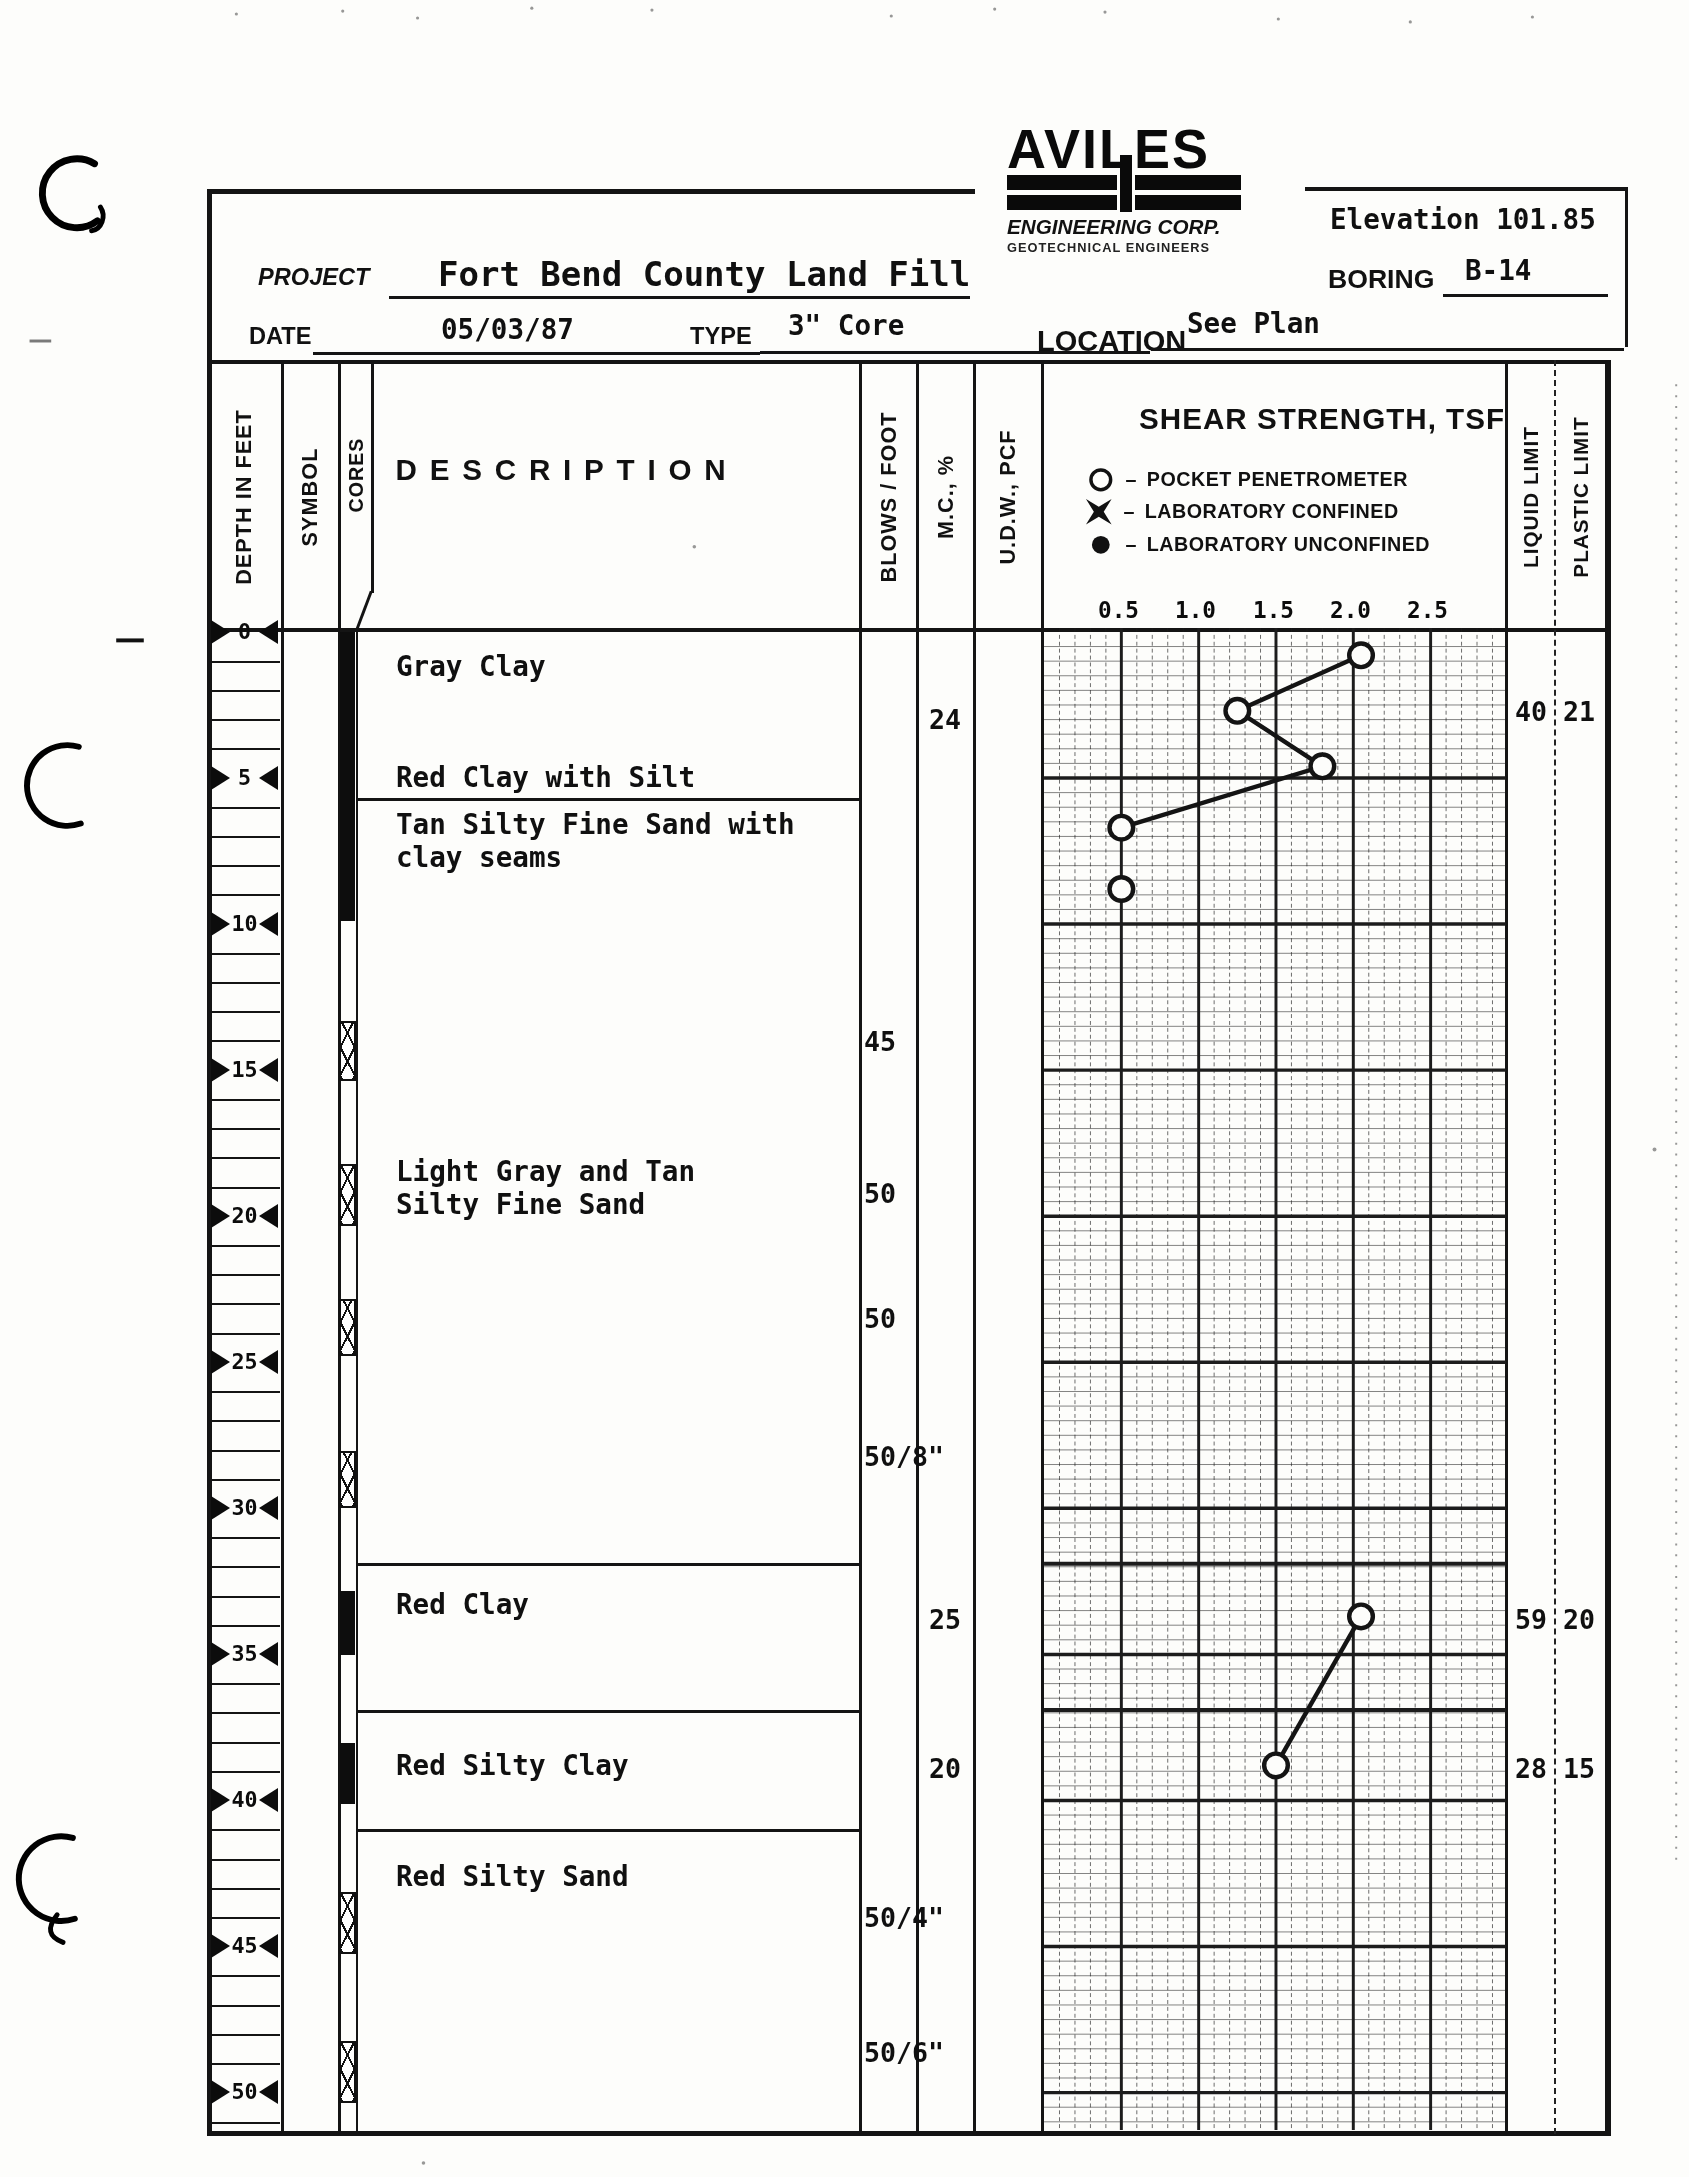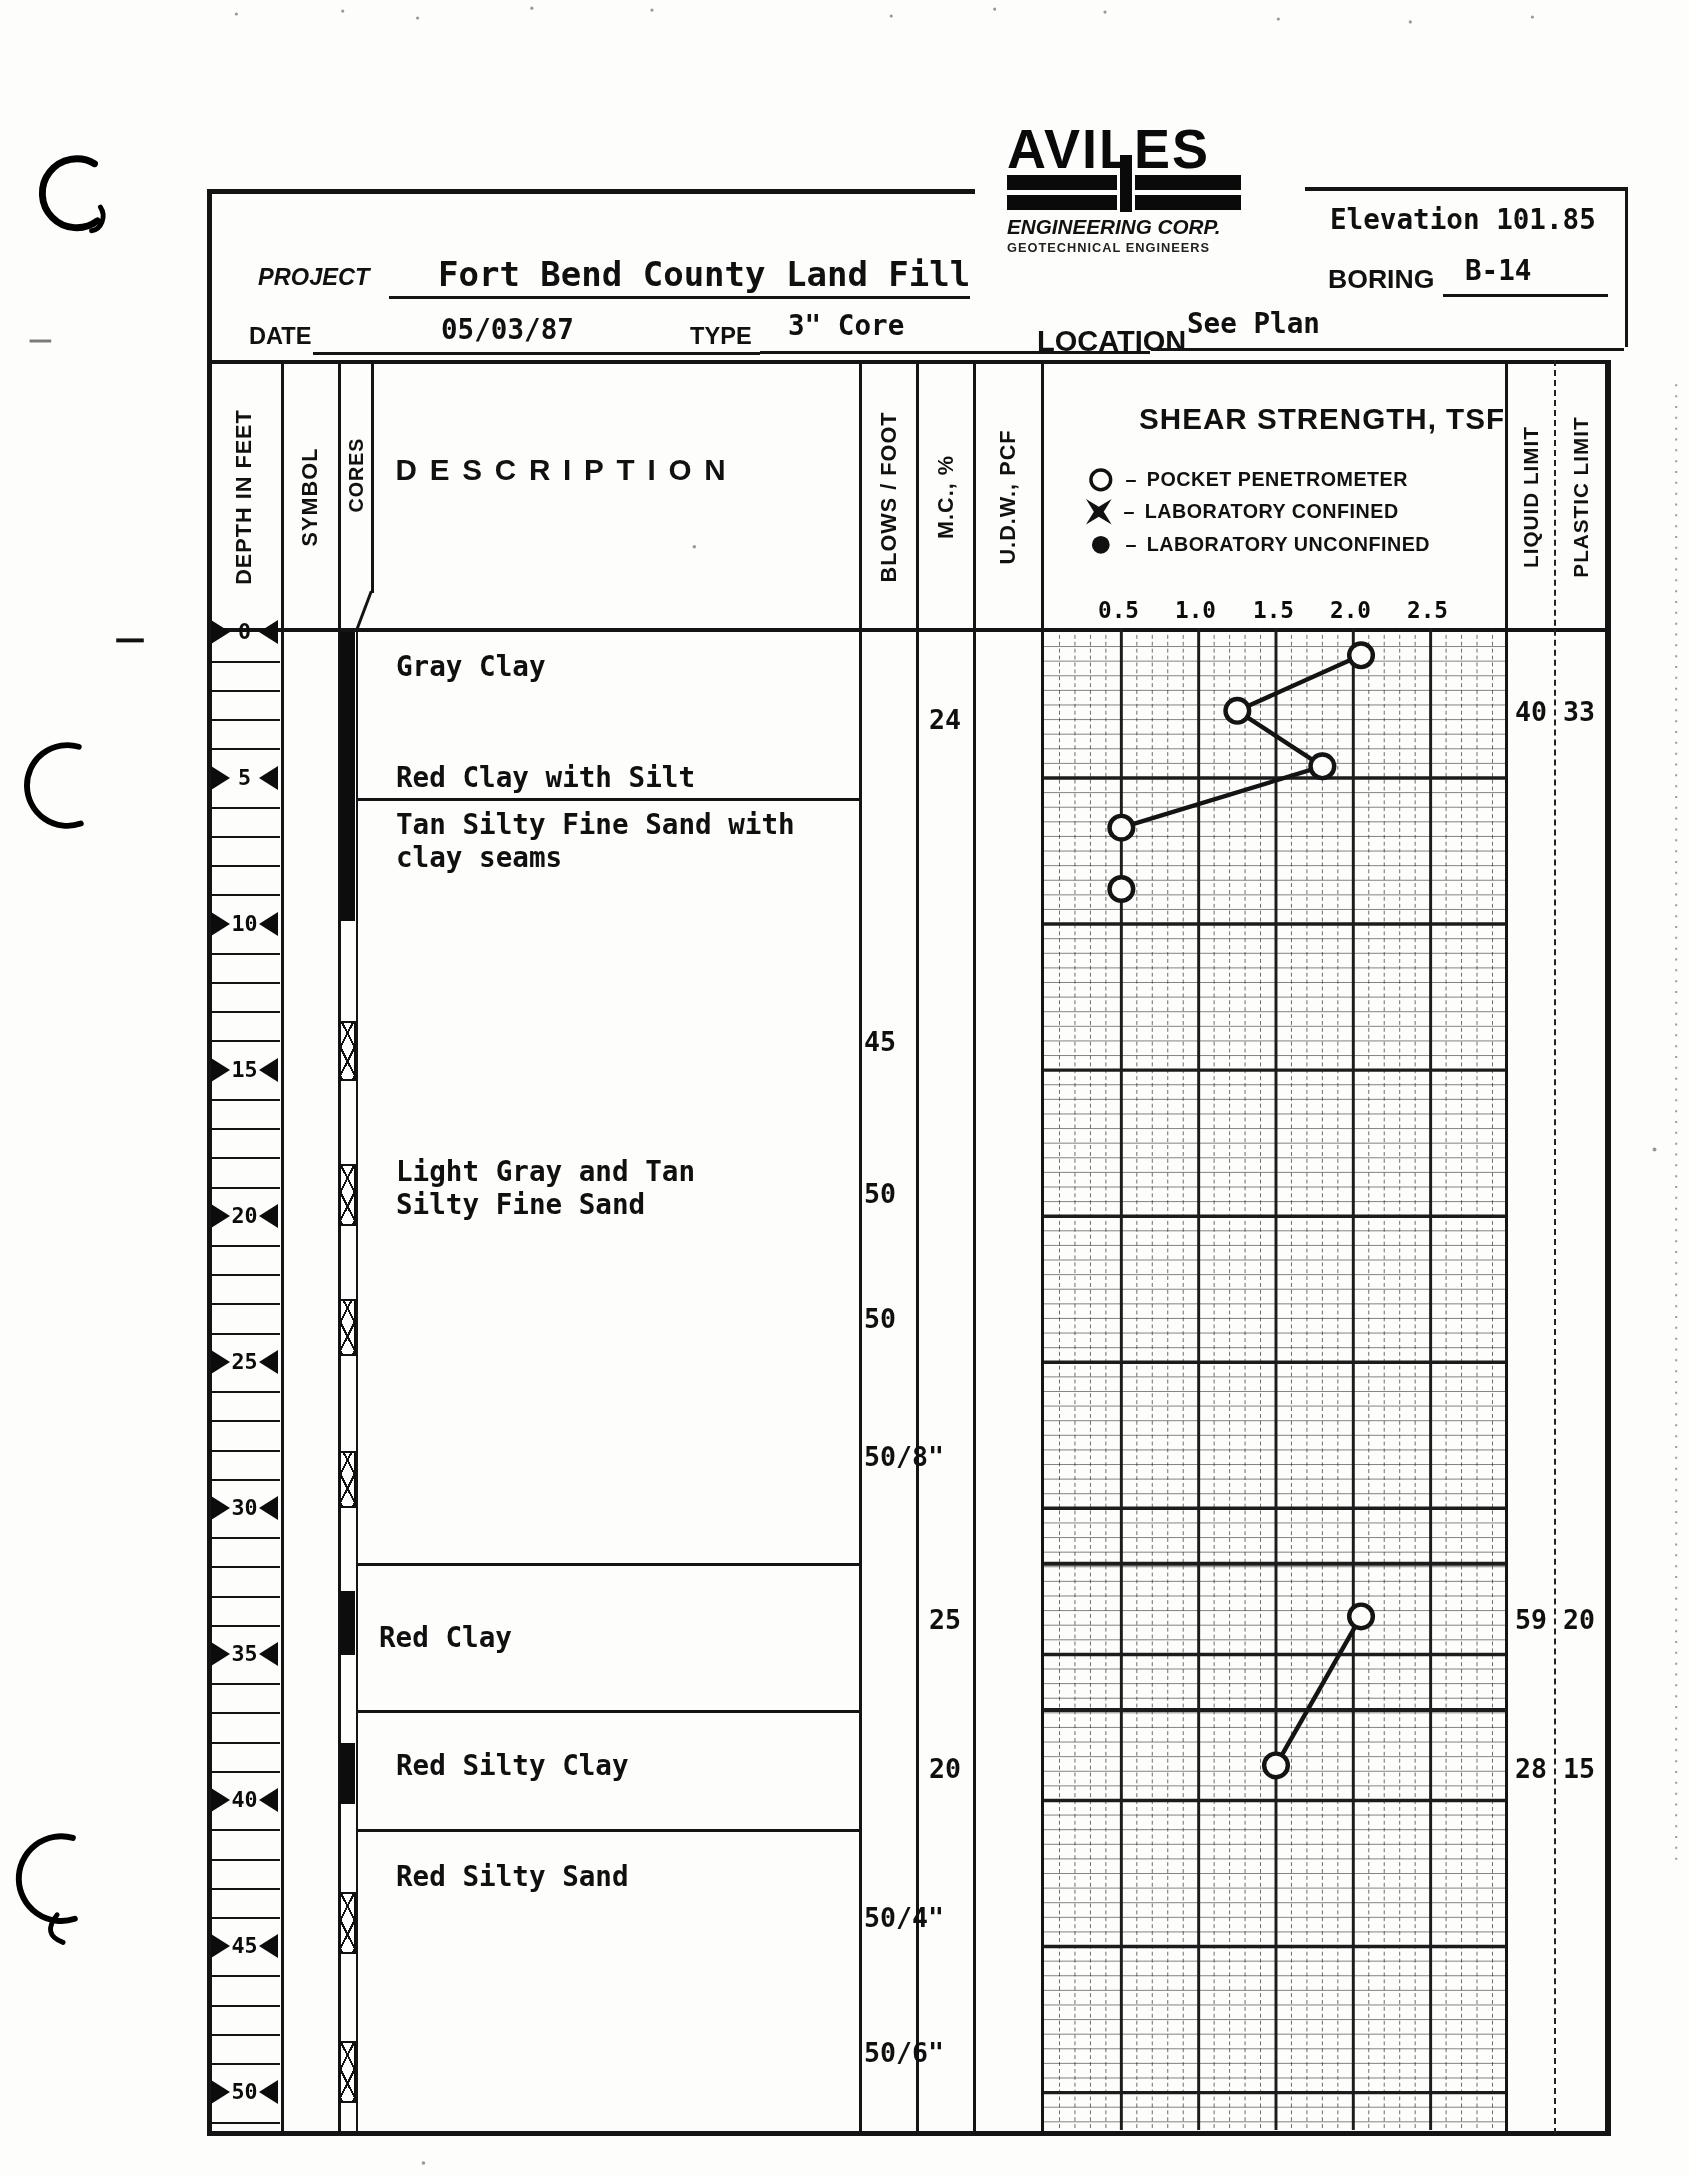"33" div.typed { text: 33 -> 21 }
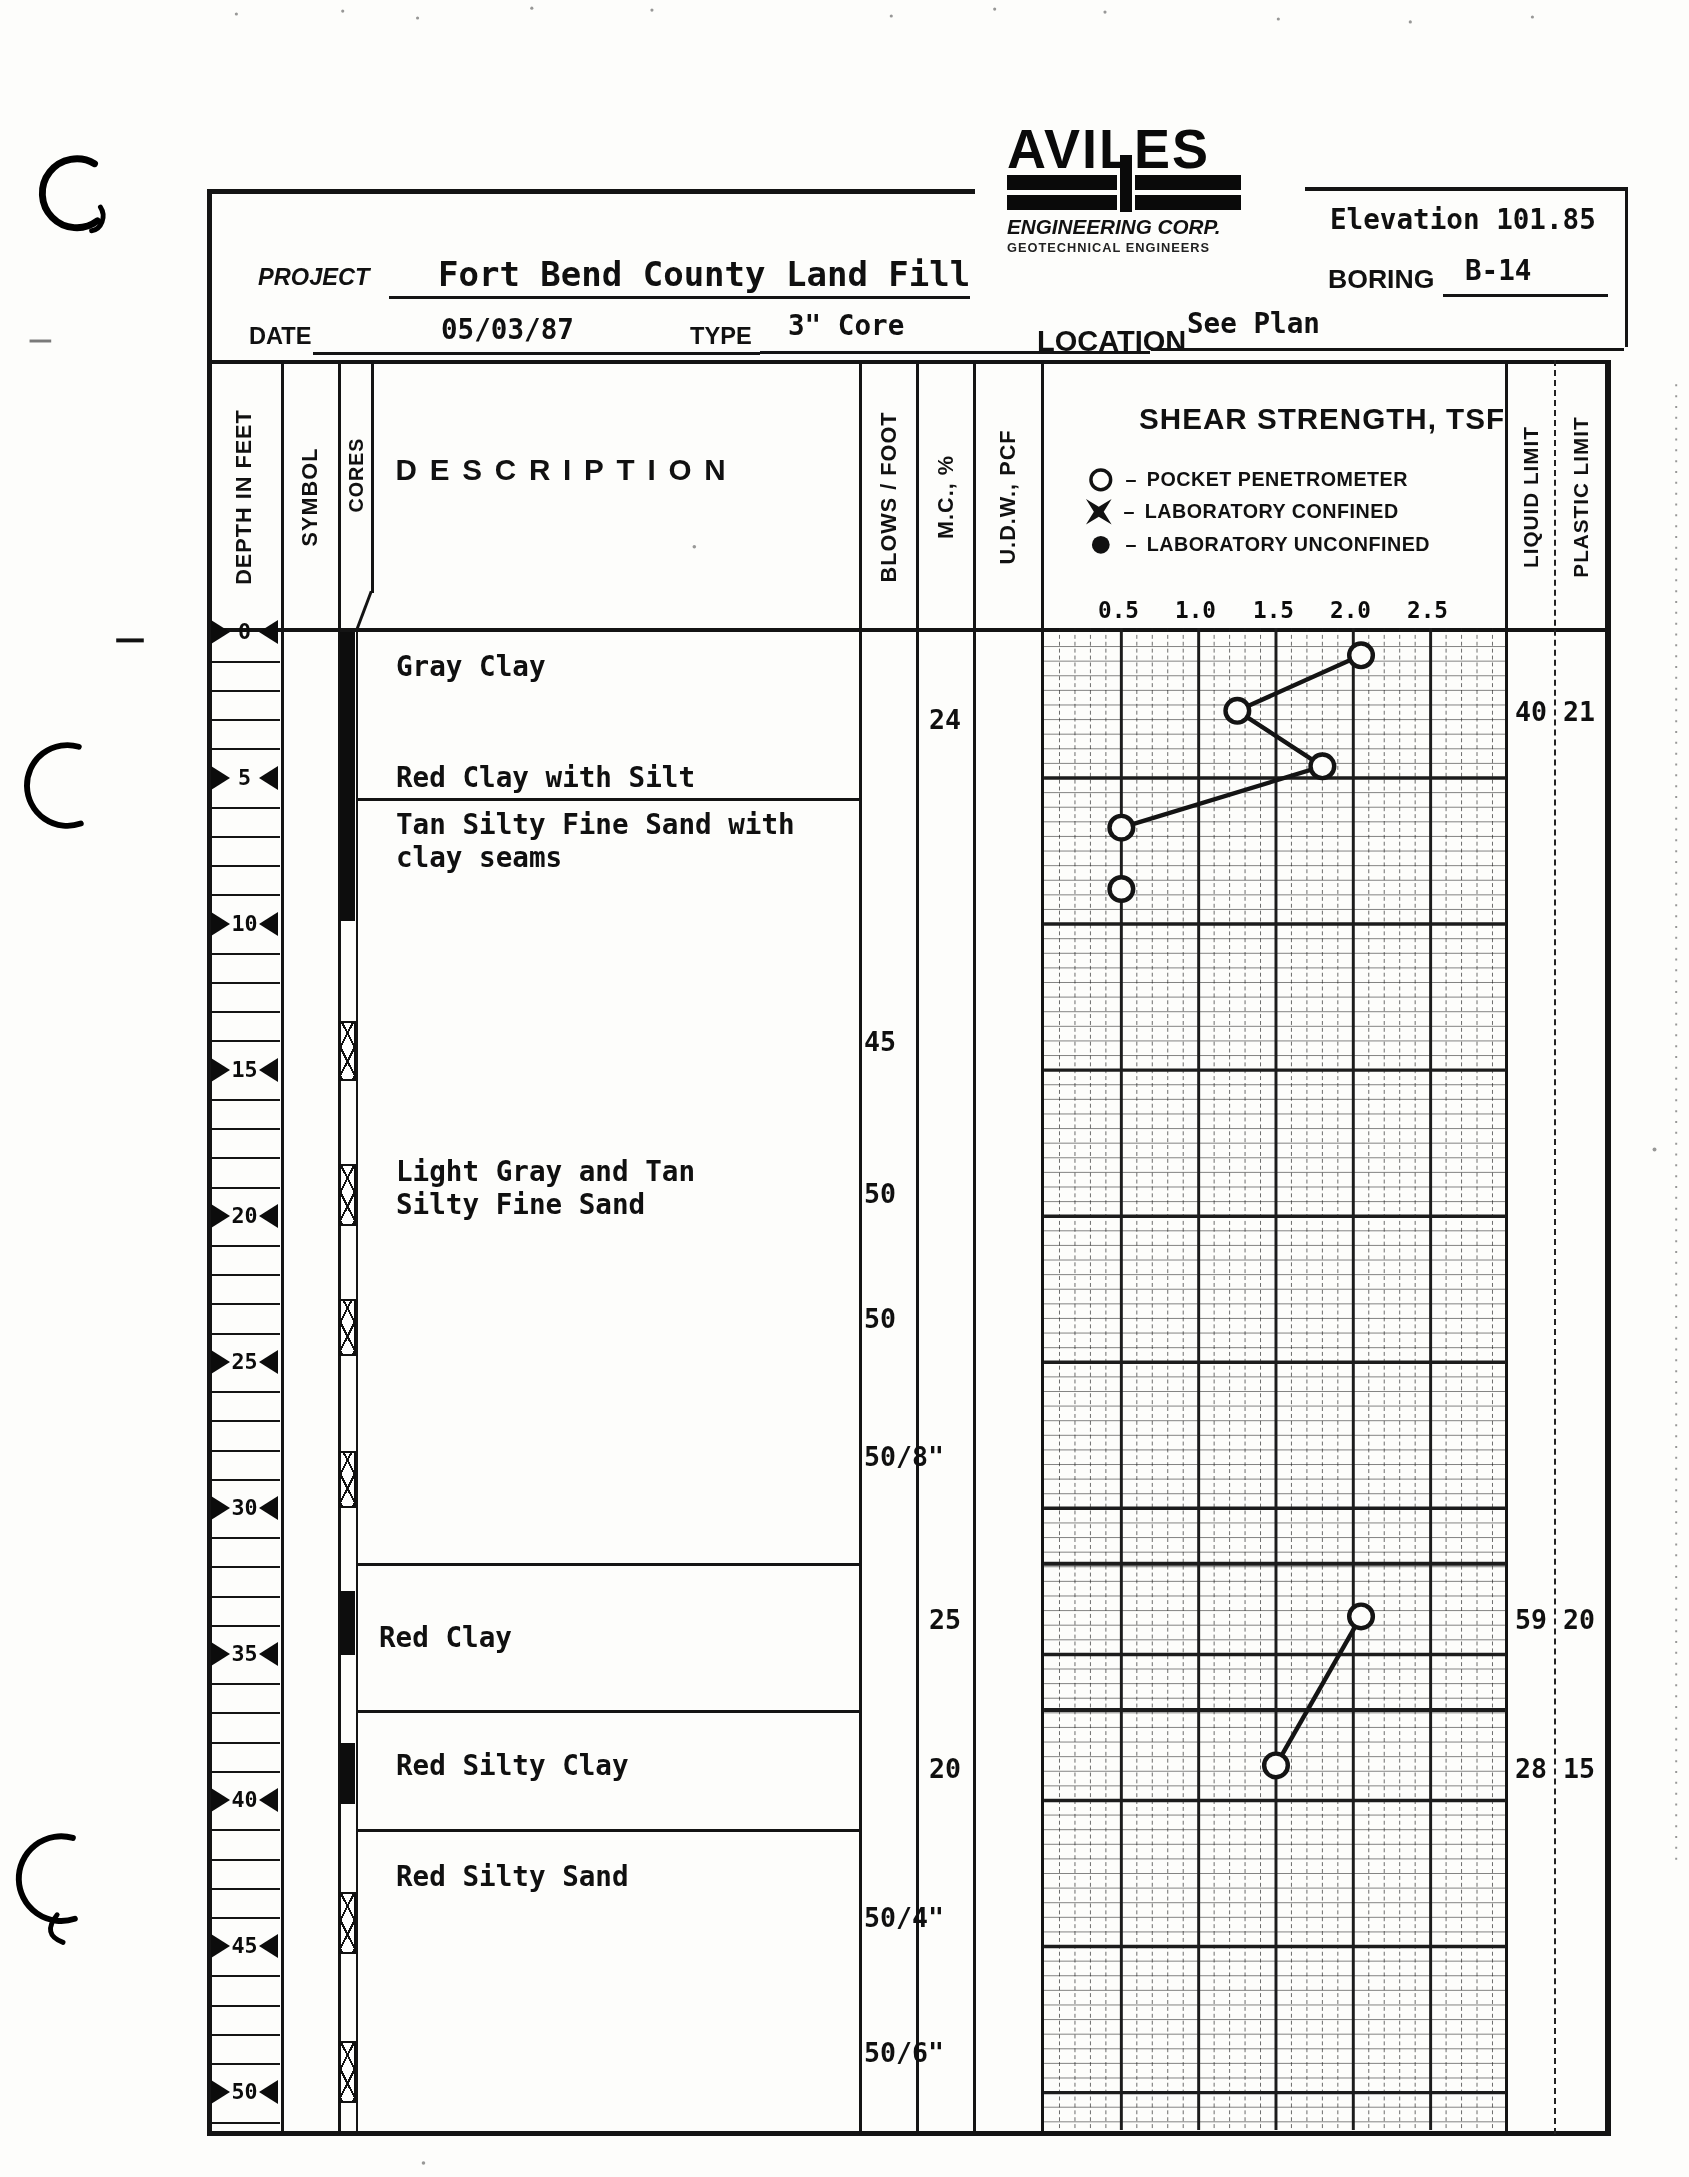"Red Clay" div.typed { left: 379px -> 396px; margin-top: 33px -> none }
